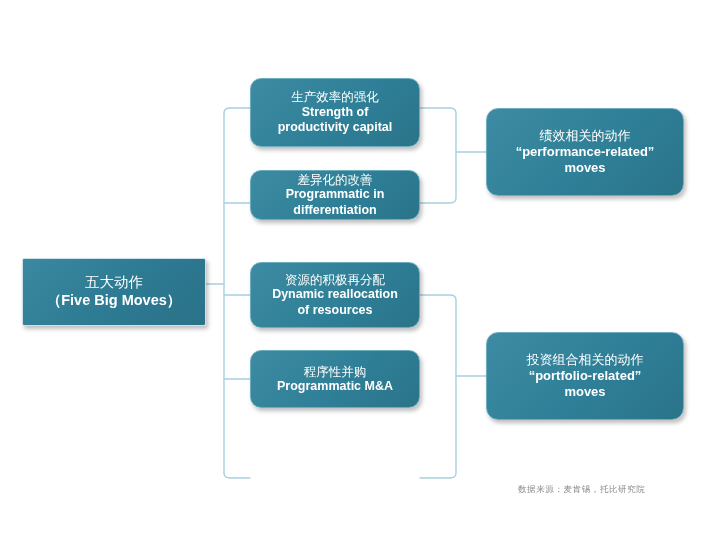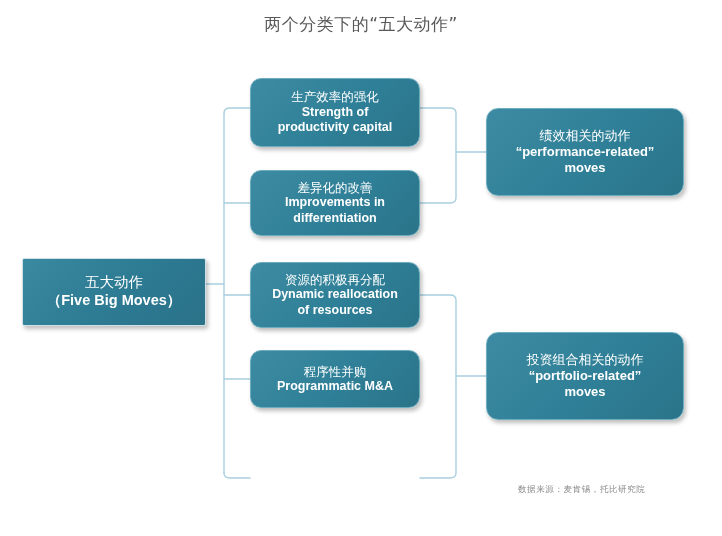"两个分类下的“五大动作”" div.slide-title { html: <div>两个分类下的“五大动作”</div> -> none }
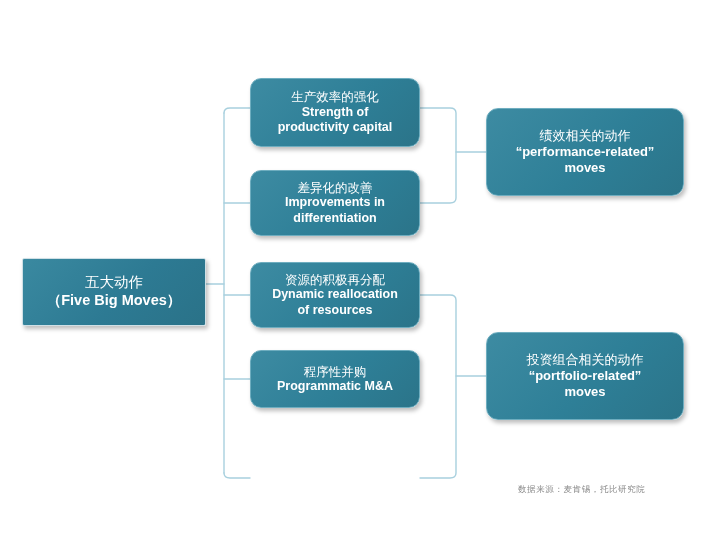"差异化的改善" #mid-1 { height: 66px -> 50px }
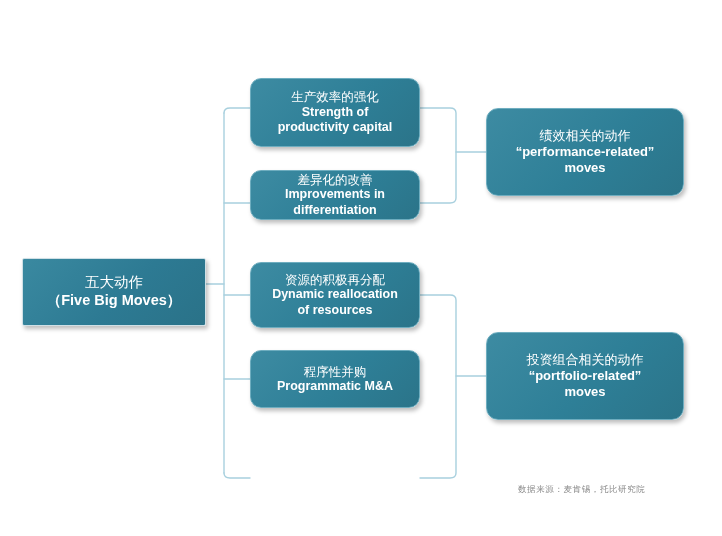"Improvements in" span.en { text: Improvements -> Programmatic }
